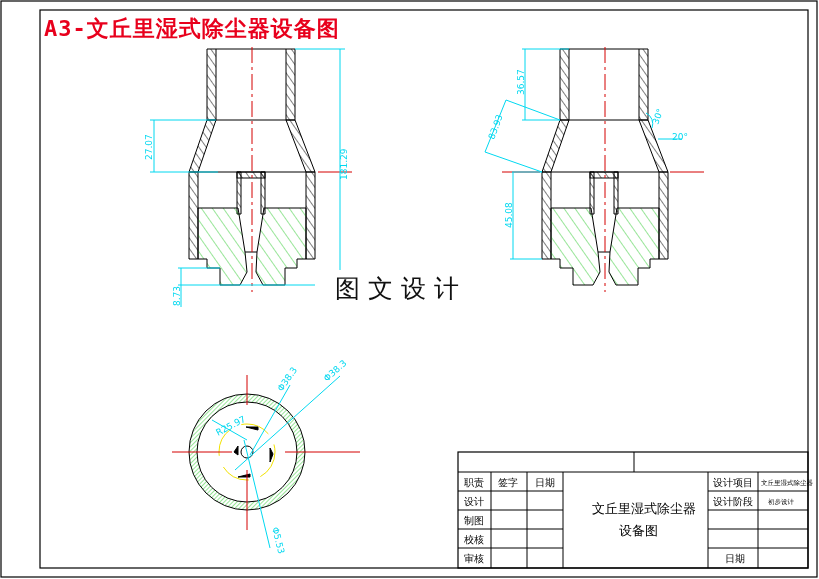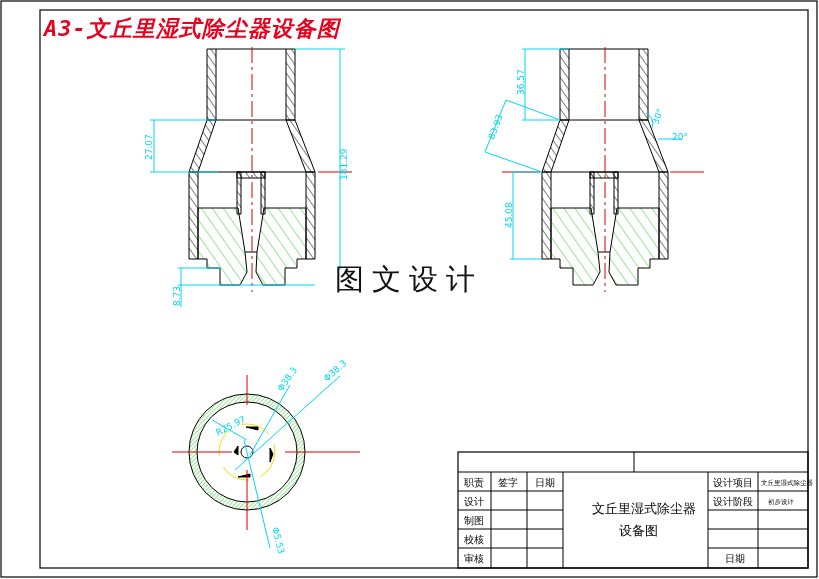"A3-文丘里湿式除尘器设备图" .title-main { font-style: italic -> none }
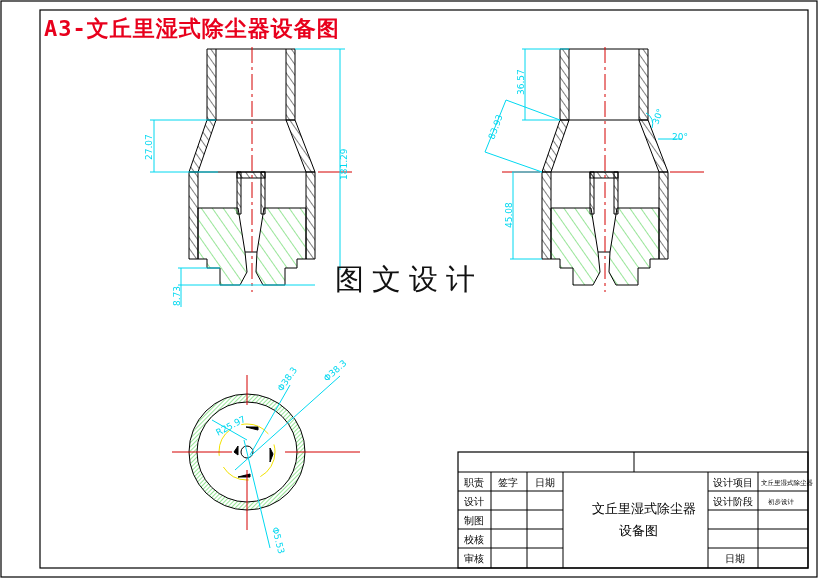"图文设计" .watermark { font-size: 29px -> 25px; top: 260px -> 272px }
